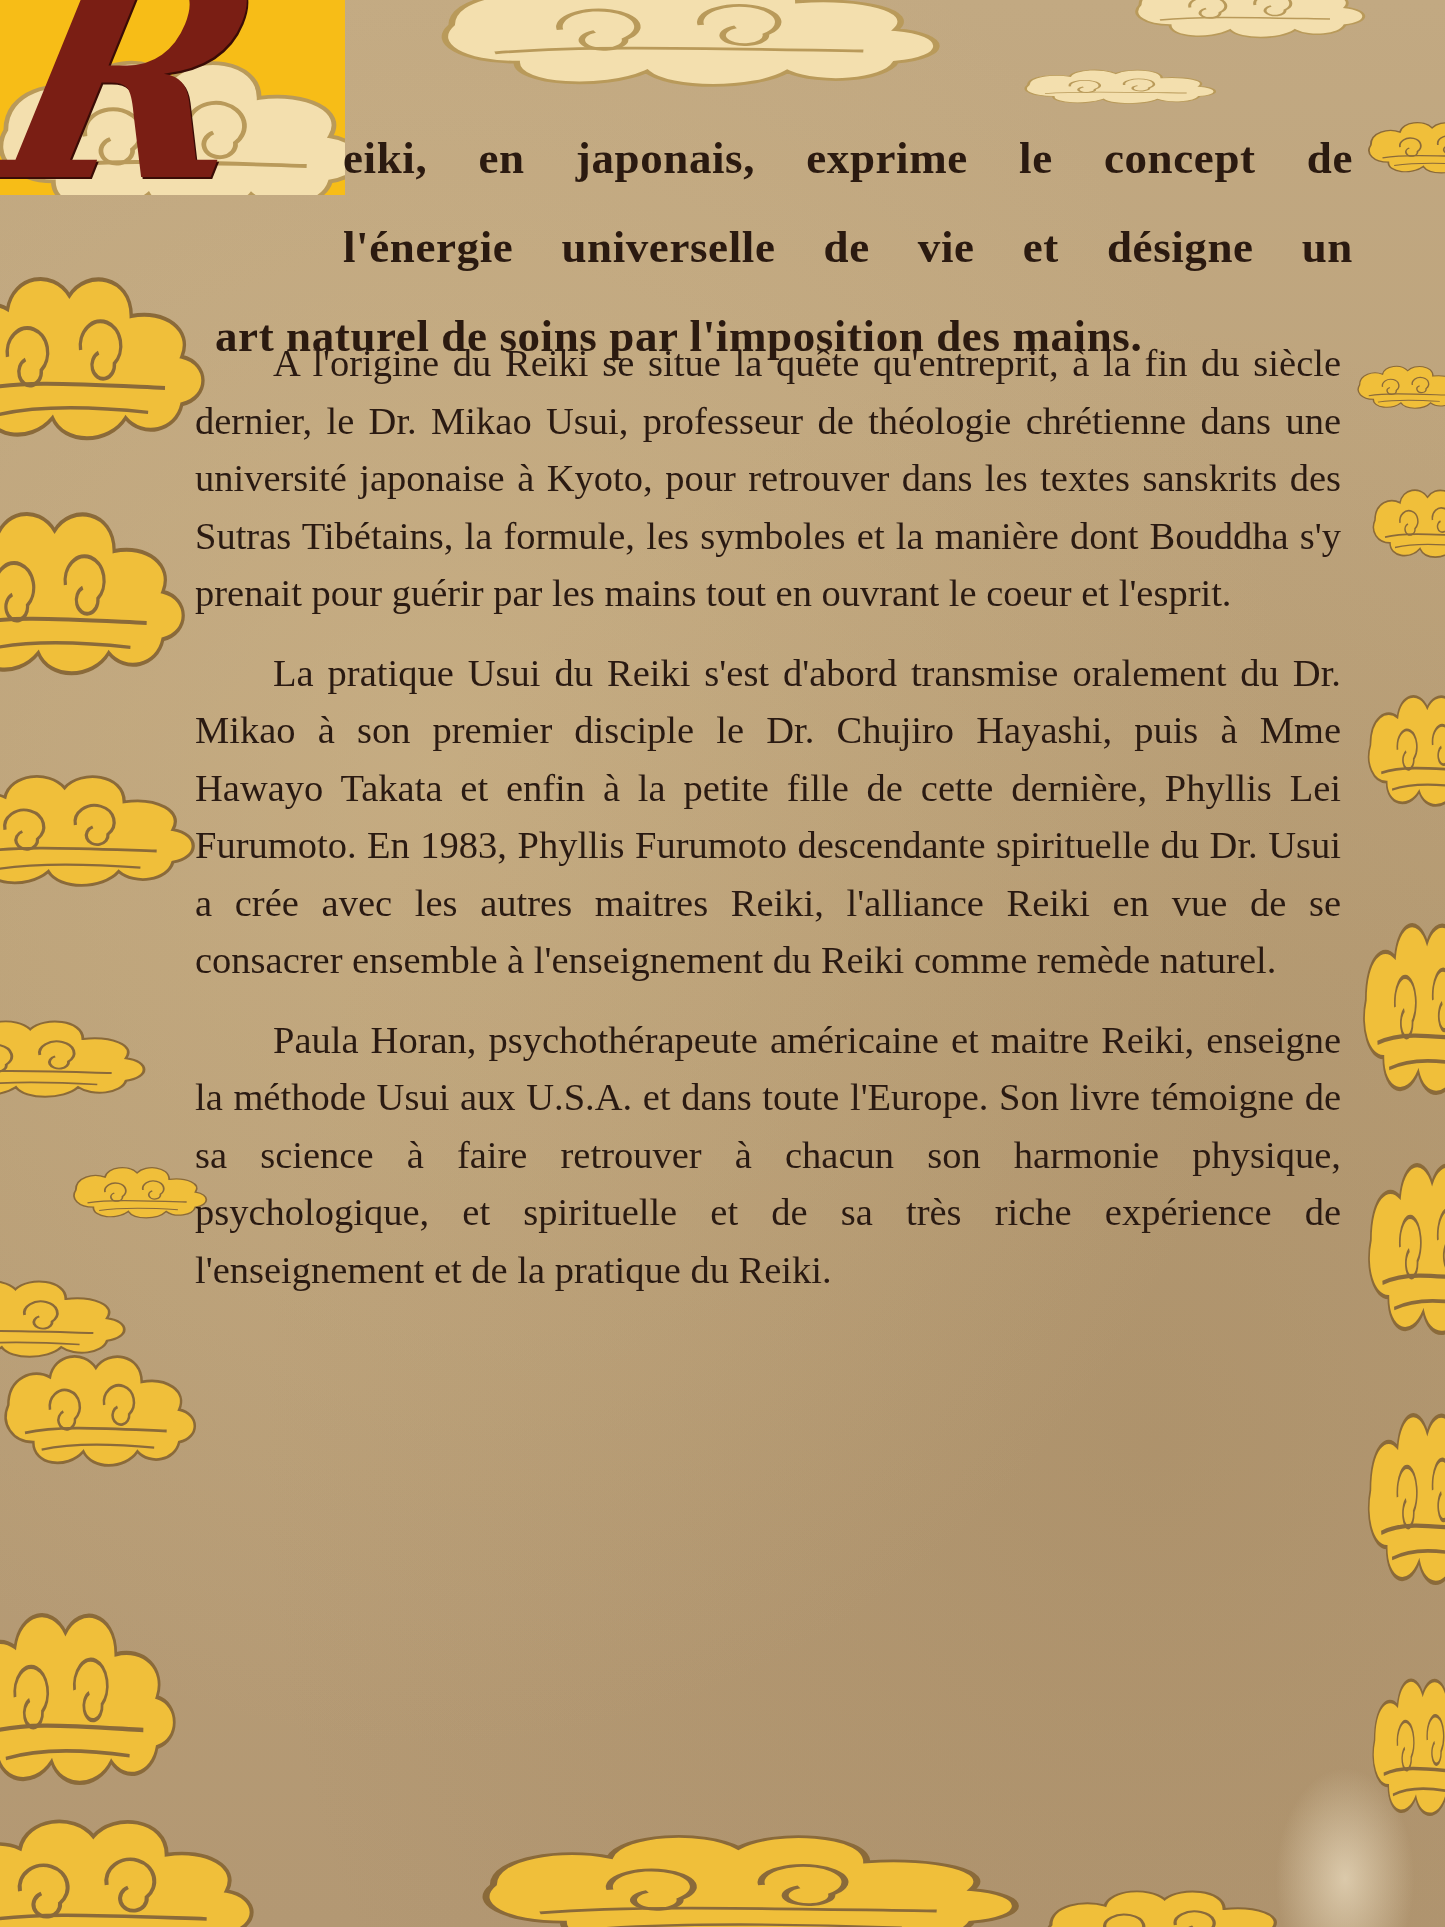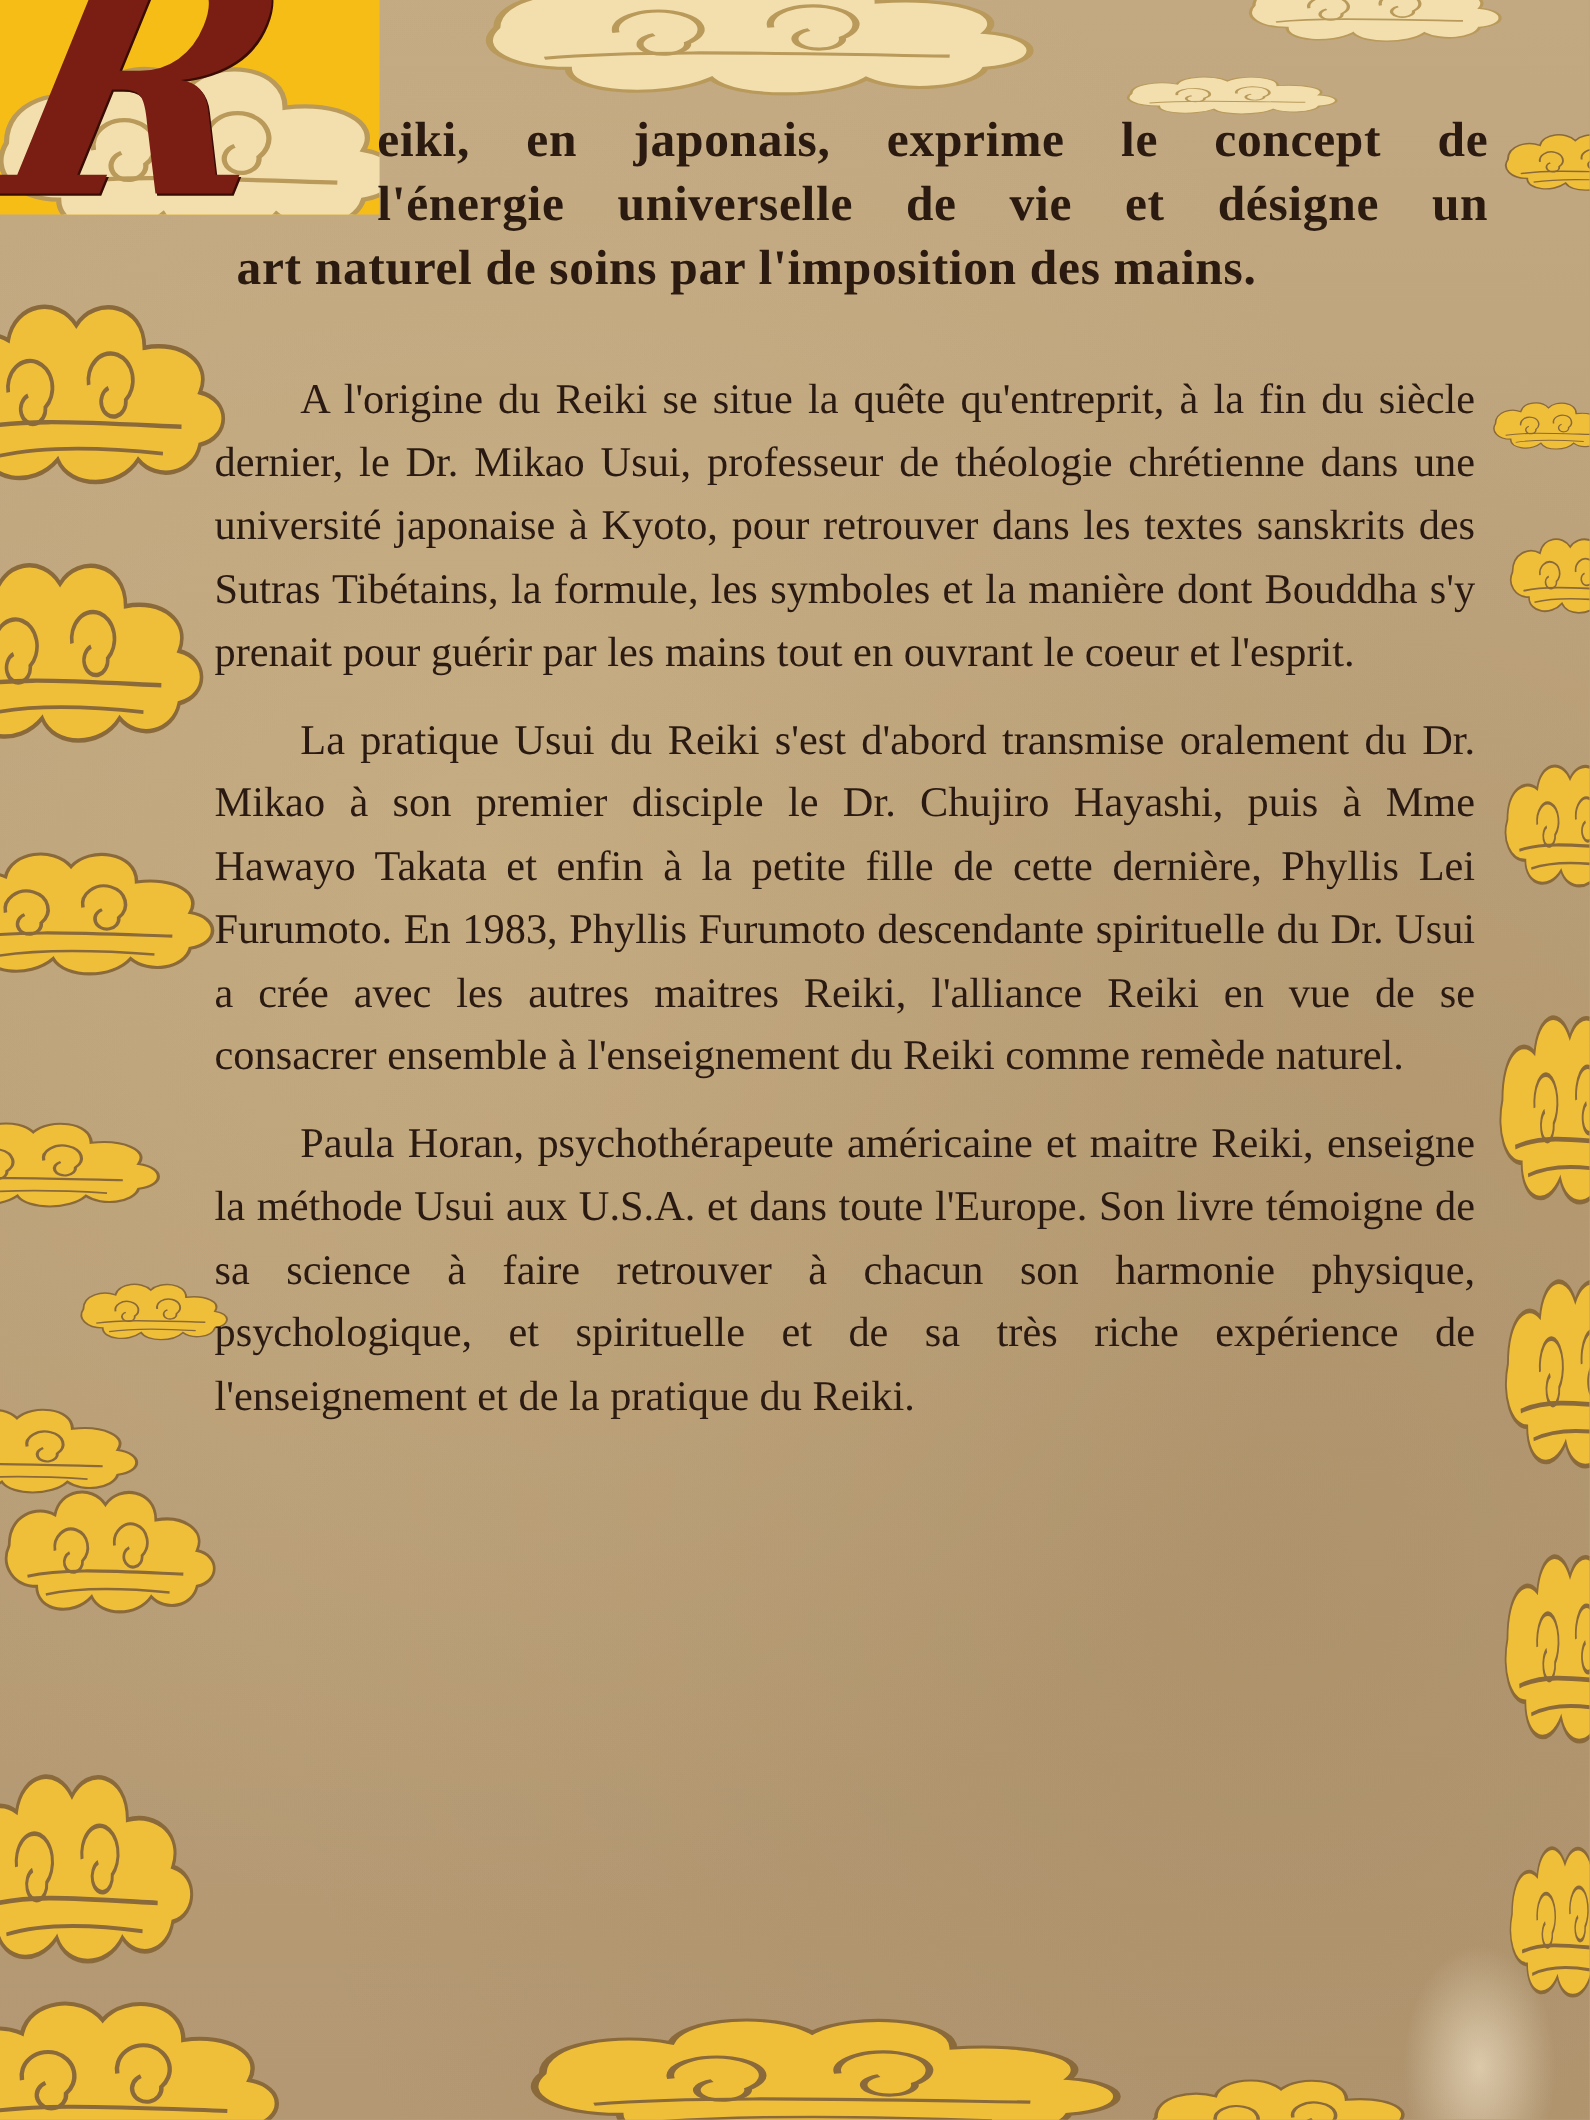"eiki, en japonais, exprime le" .intro .line { margin-top: none -> 31px }
